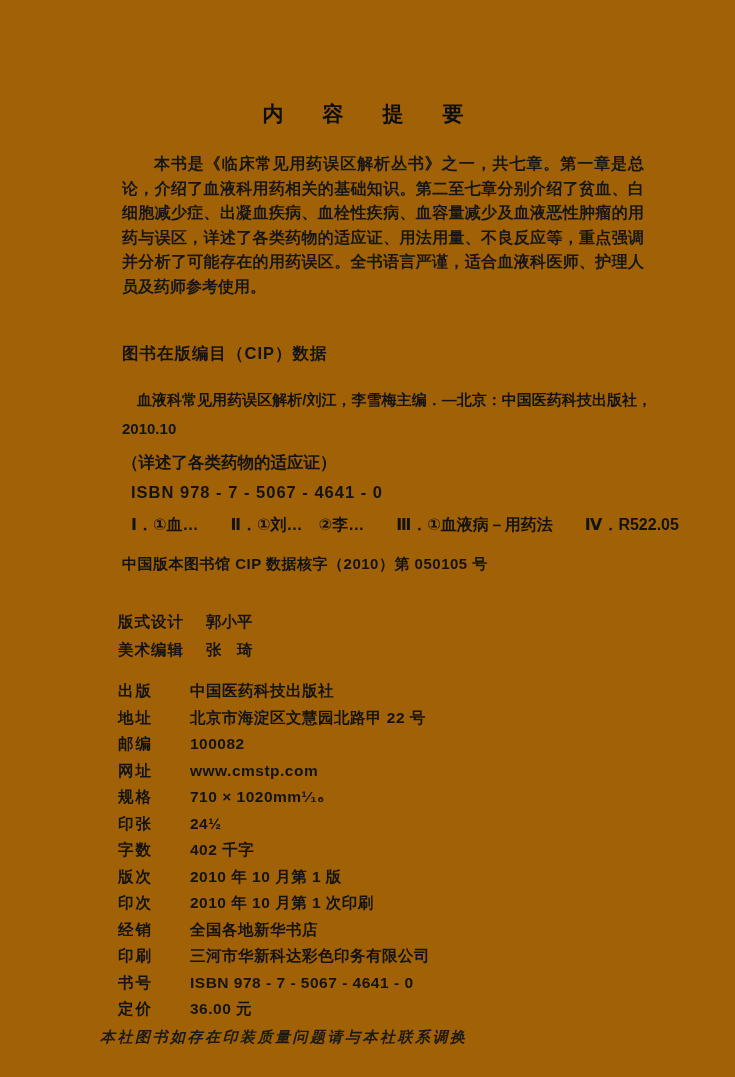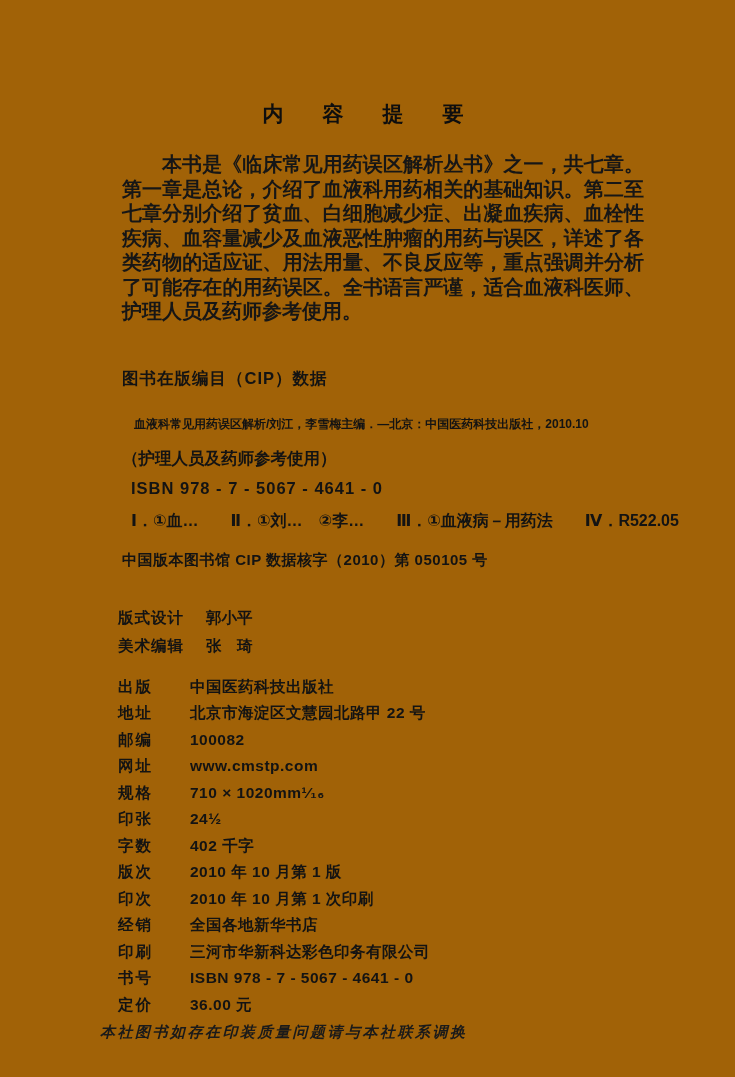"本书是《临床常见用药误区解析丛书》之一，共七章。第一章是总论，介绍了血液科用药相" .summary { font-size: 20px -> 16px }
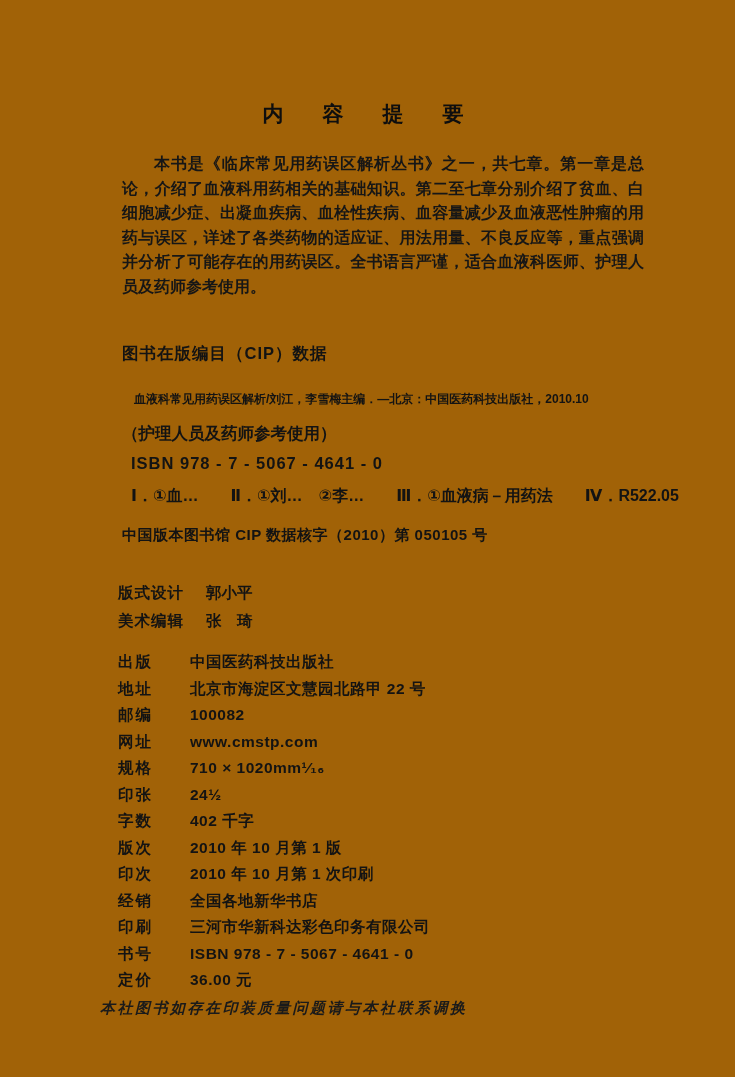"血液科常见用药误区解析/刘江，李雪梅主编．—北京：中国医药科技出版社，2010." .cip-entry { font-size: 12px -> 15px }
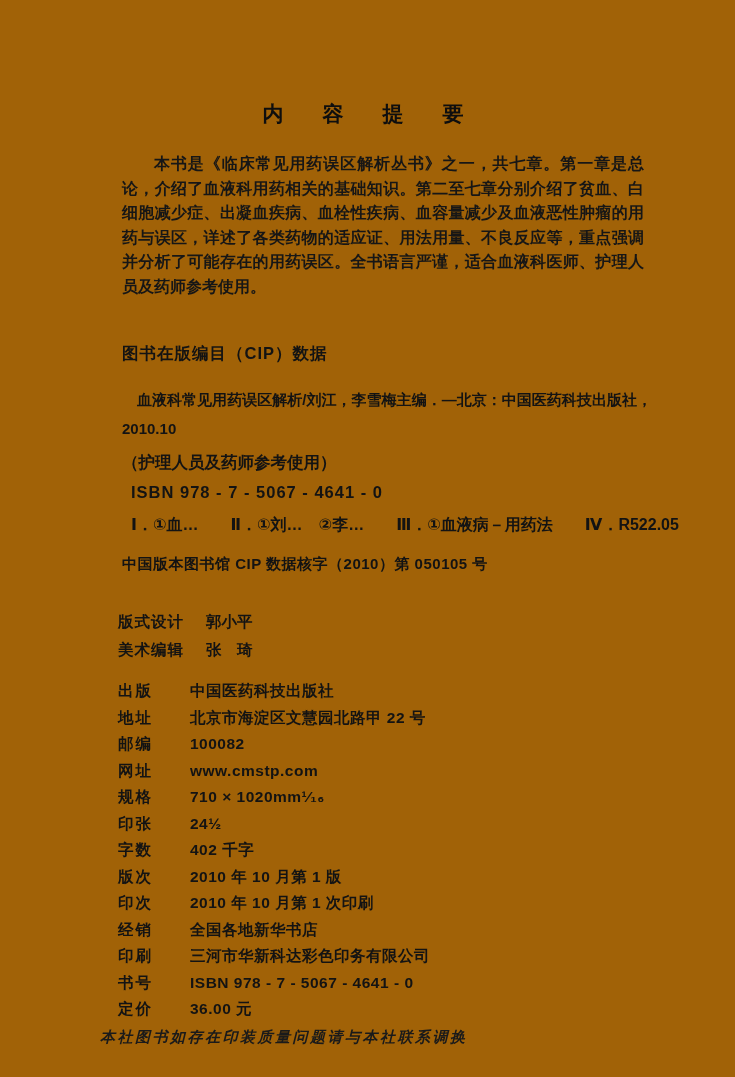"（护理人员及药师参考使用）" div.cip-series { text: 护理人员及药师参考使用 -> 详述了各类药物的适应证 }
